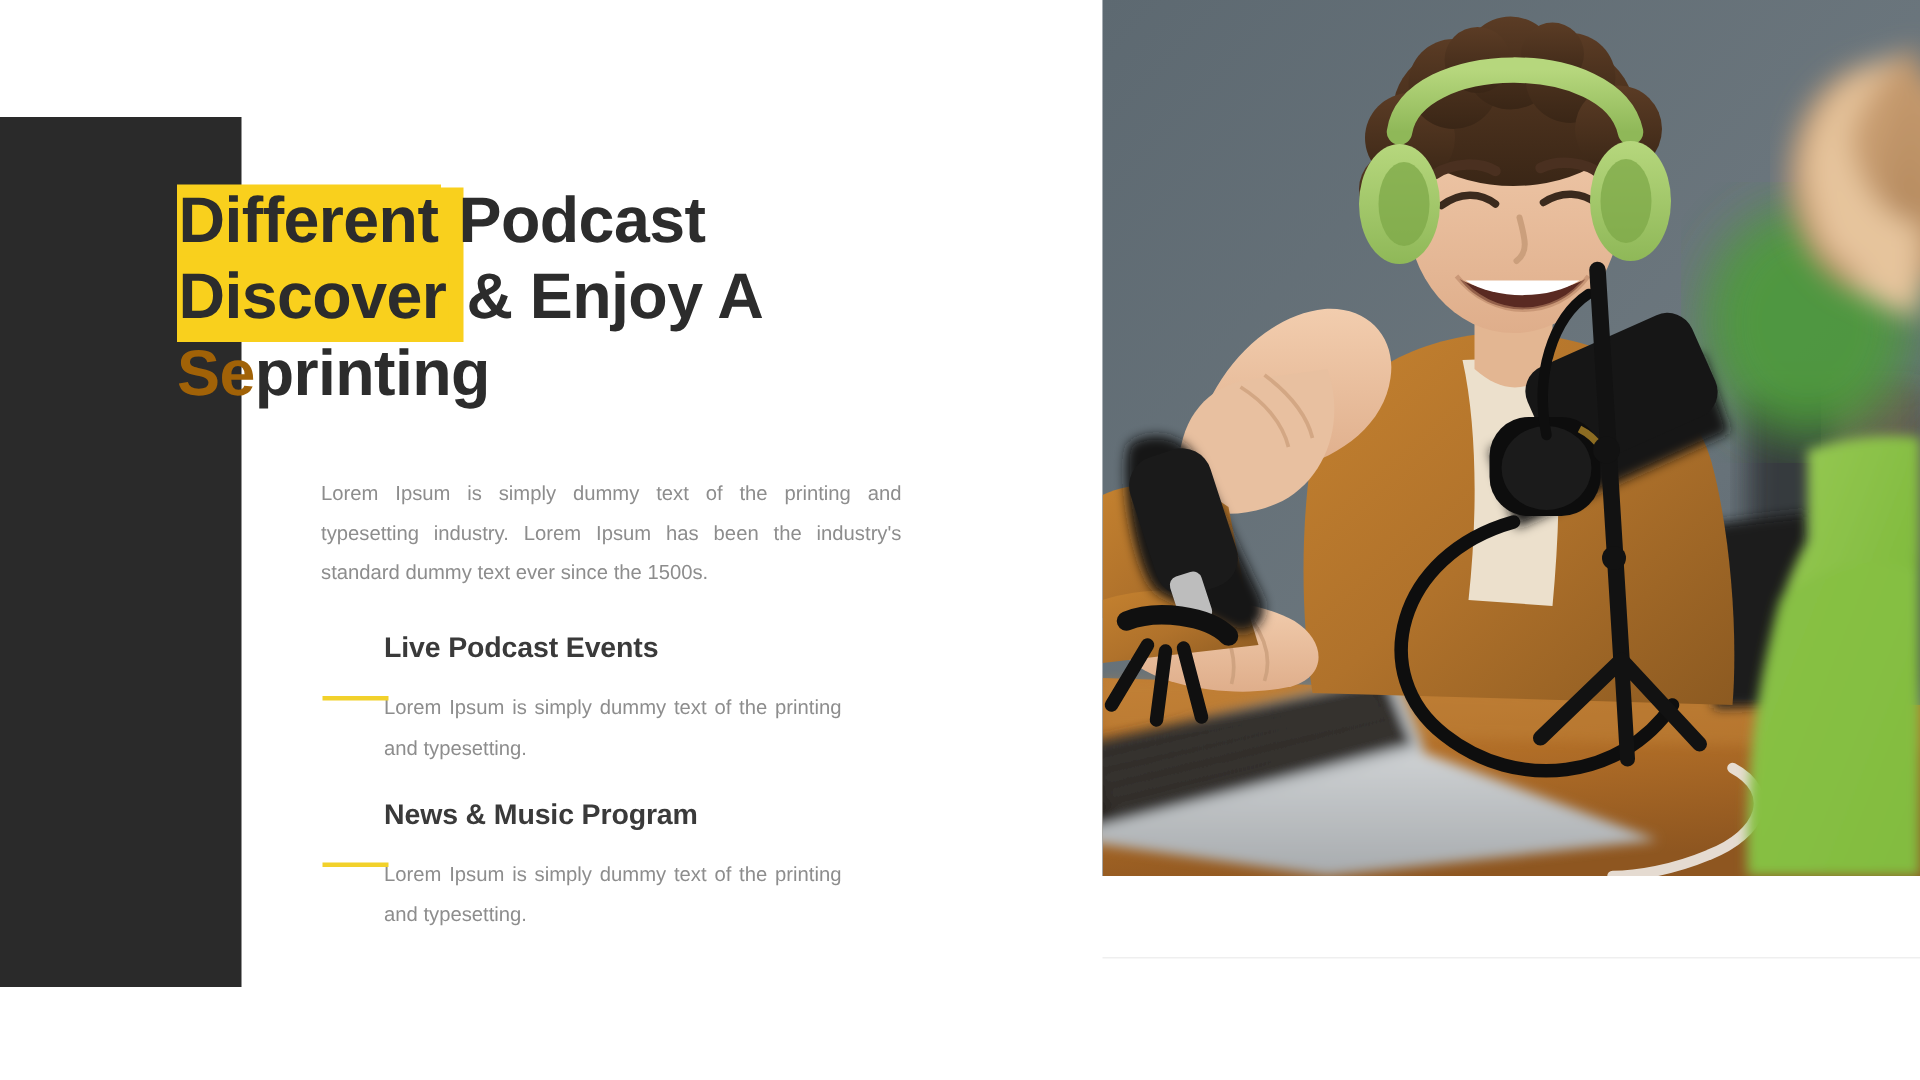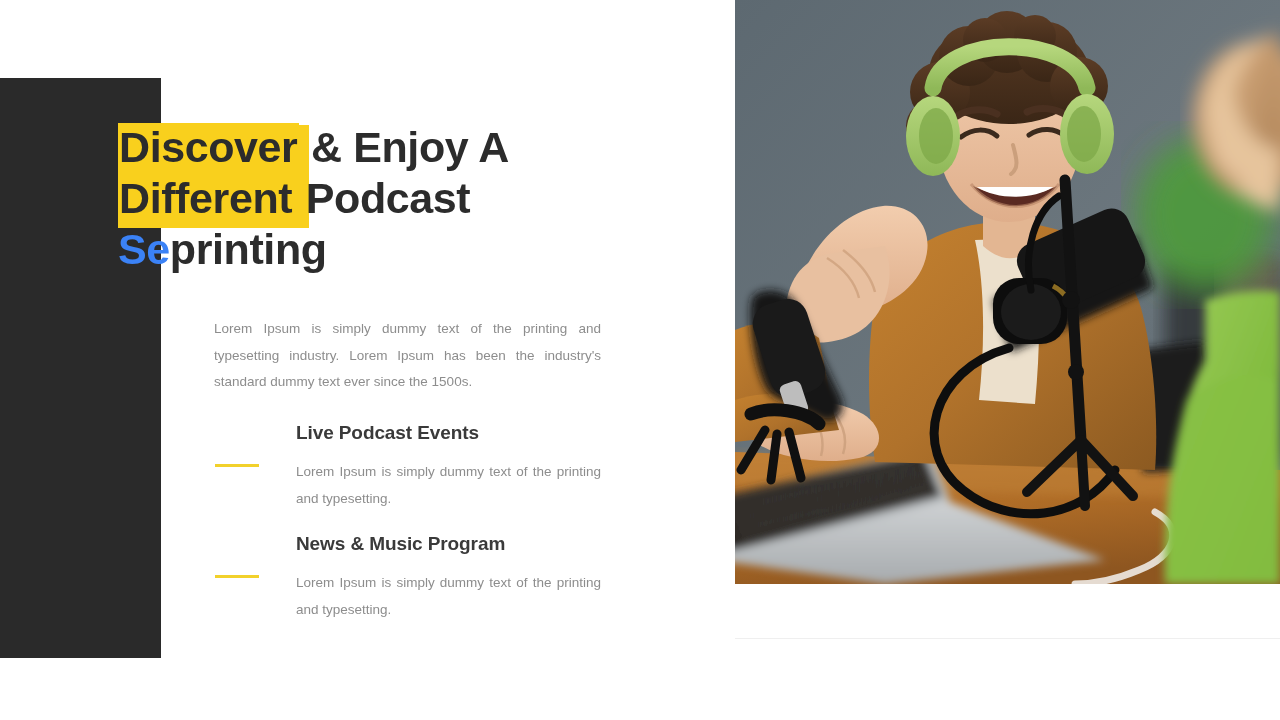"Discover & Enjoy A" span.line { order: before "Different Podcast" -> after "Different Podcast" }
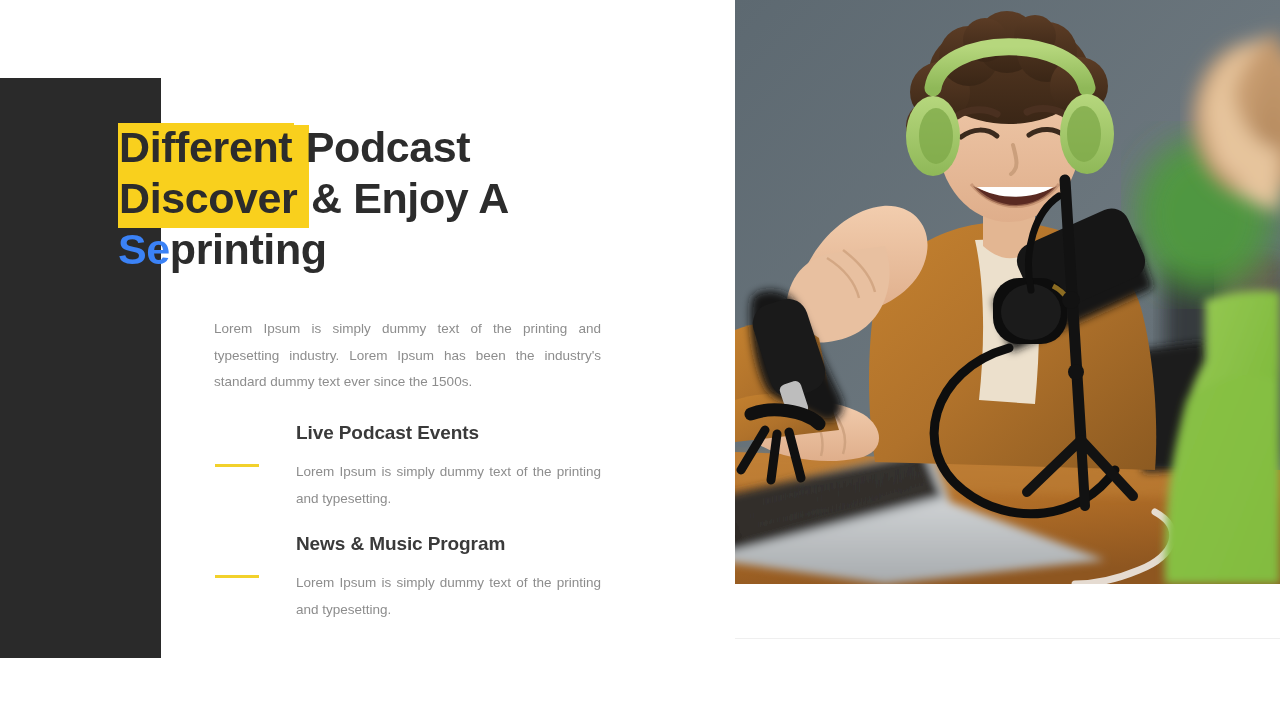"Se" .hl-yellow { color: #3b82f6 -> #a16207 }
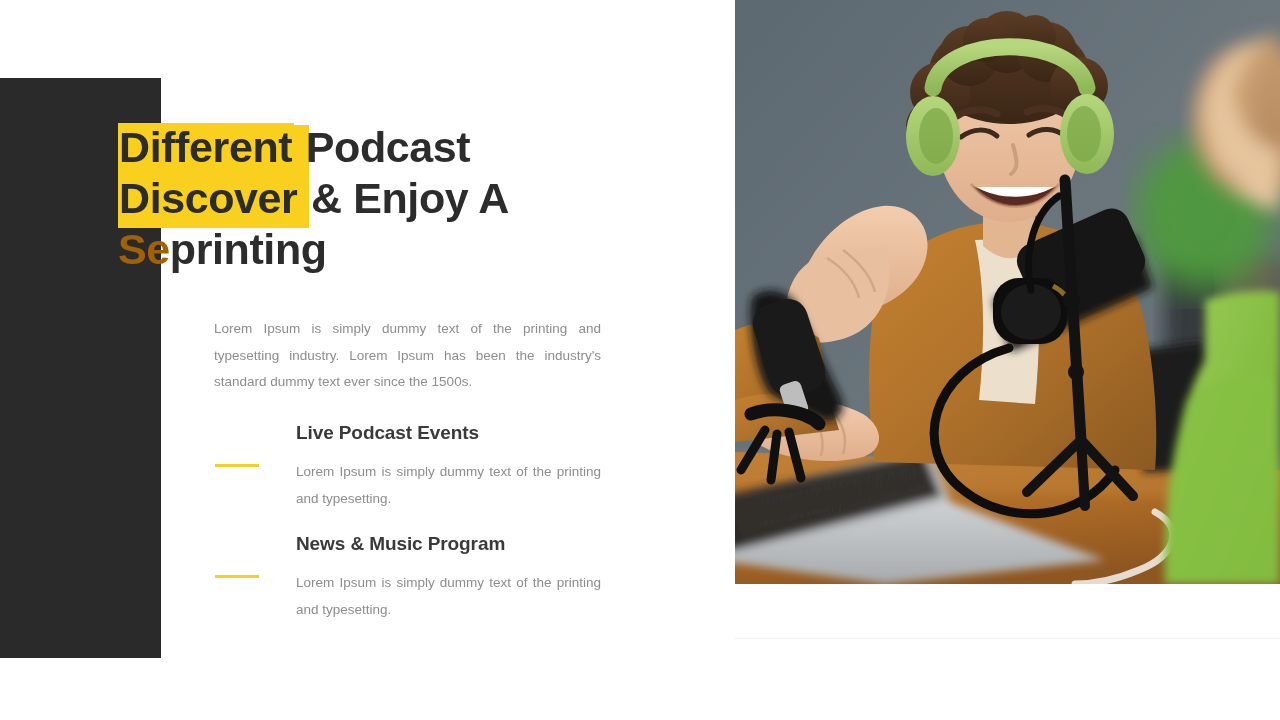"Live Podcast Events" .feature-body { margin-left: 82px -> 42px }
